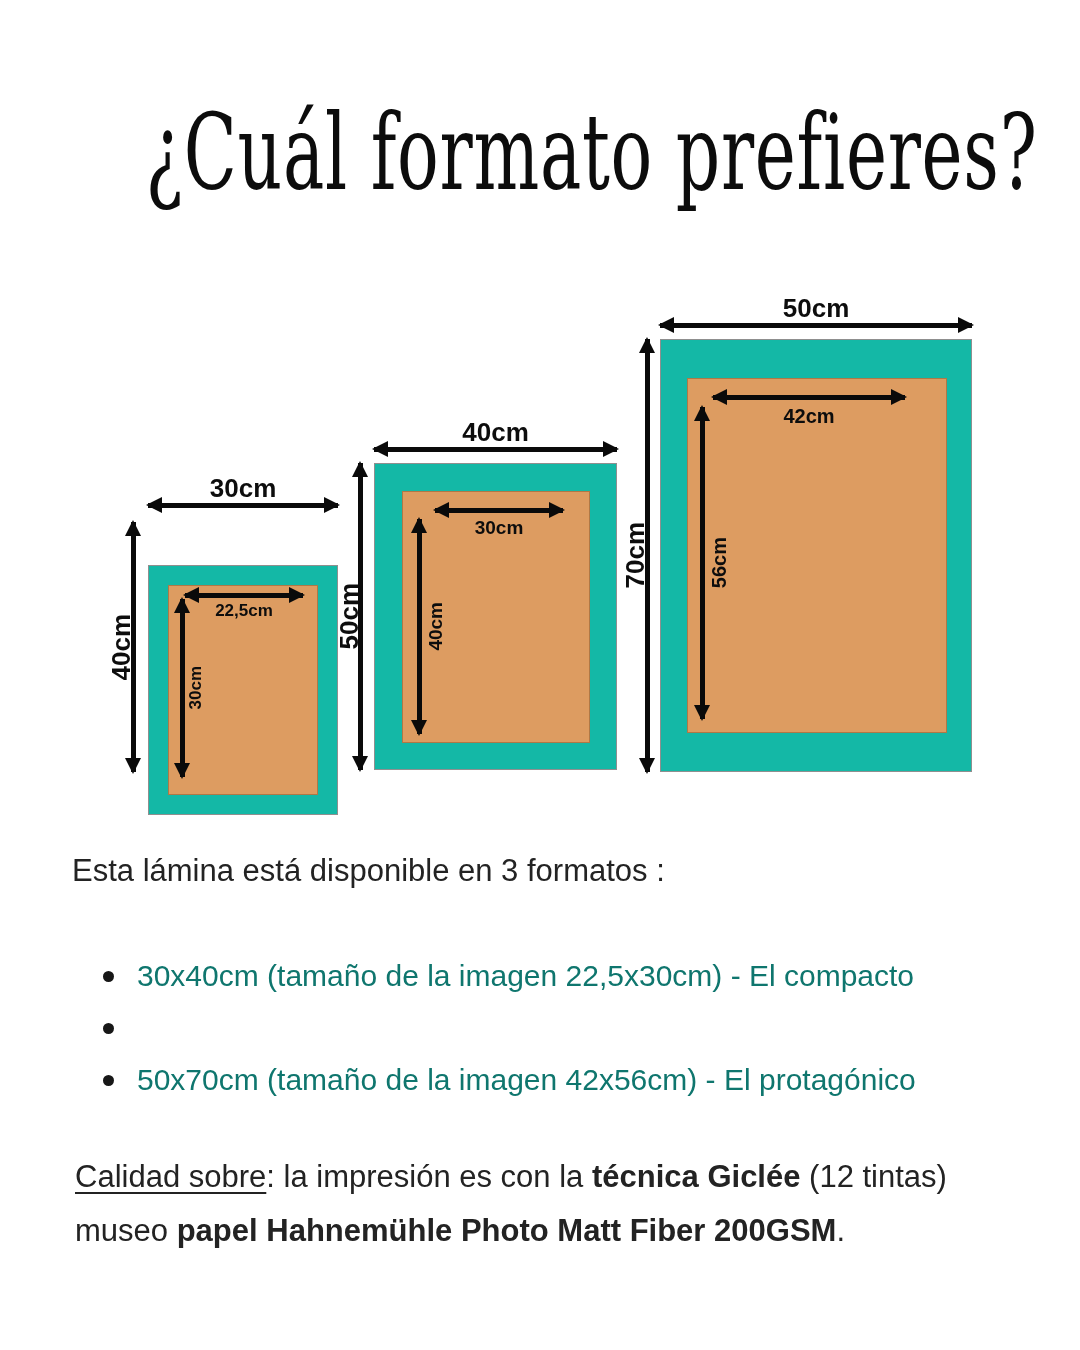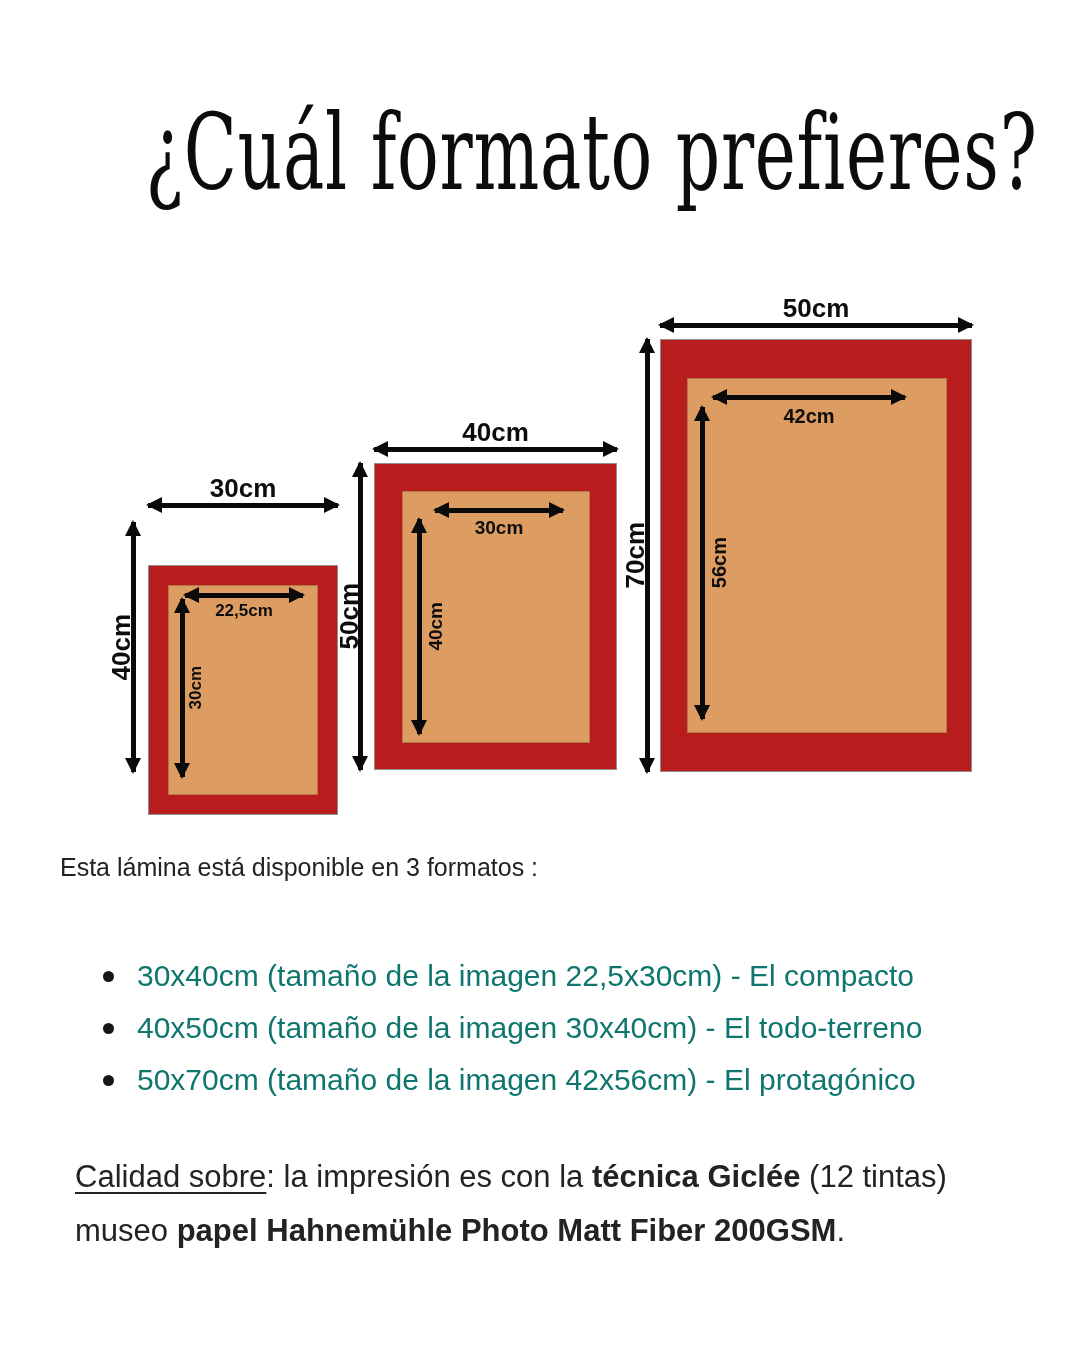"42cm" .frame { background: #b91c1c -> #14b8a6 }
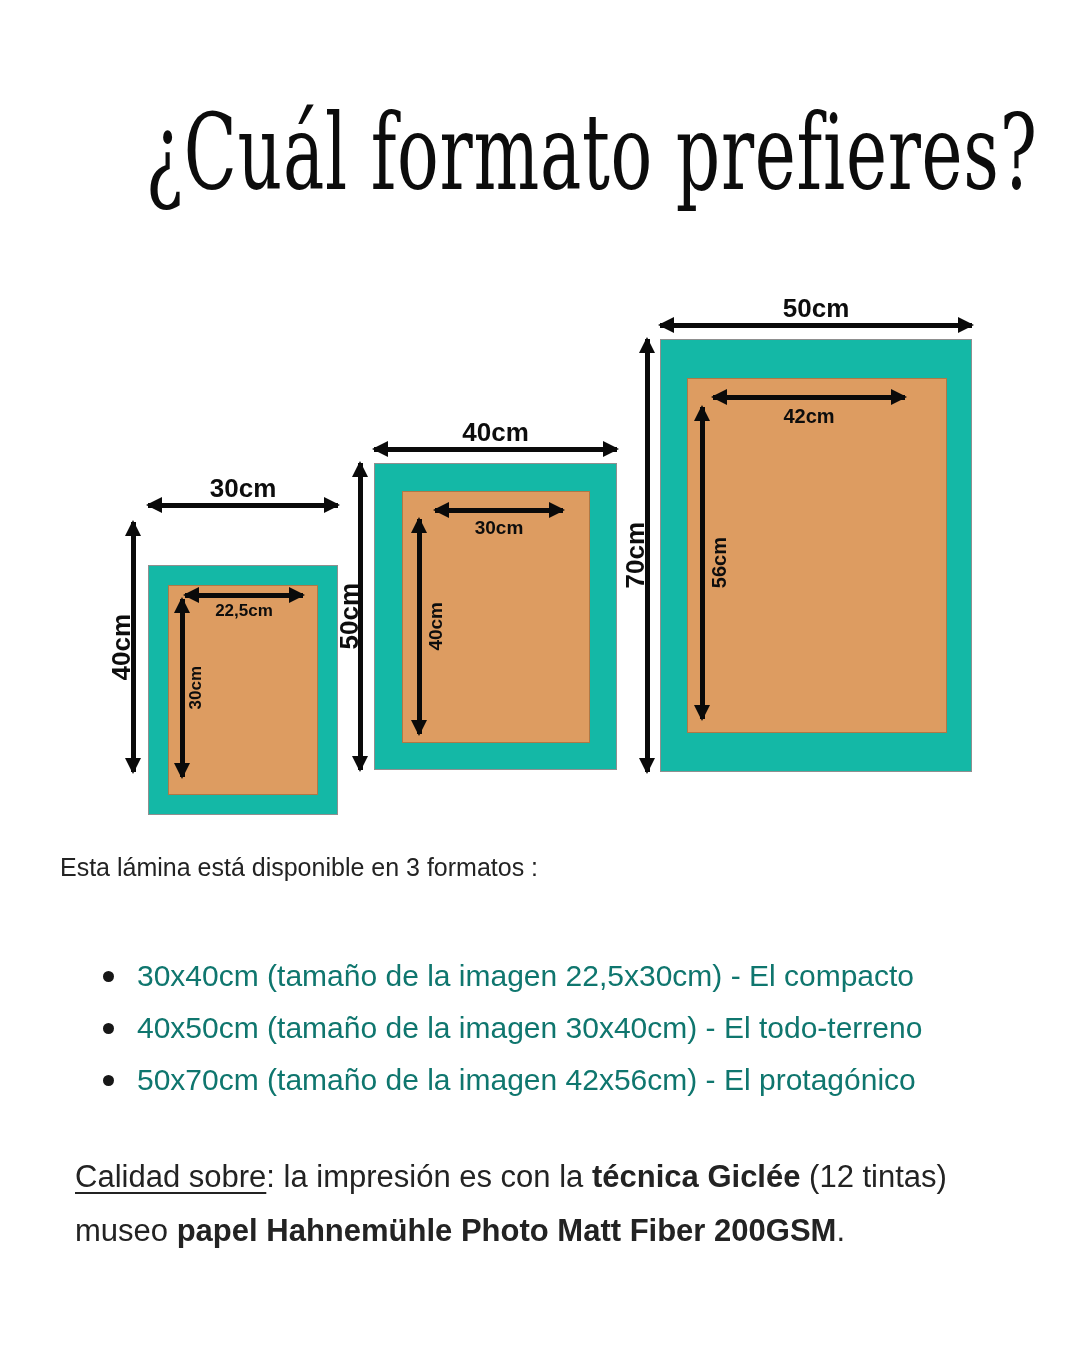"Esta lámina está disponible en" .intro { font-size: 25px -> 31px; left: 60px -> 72px }
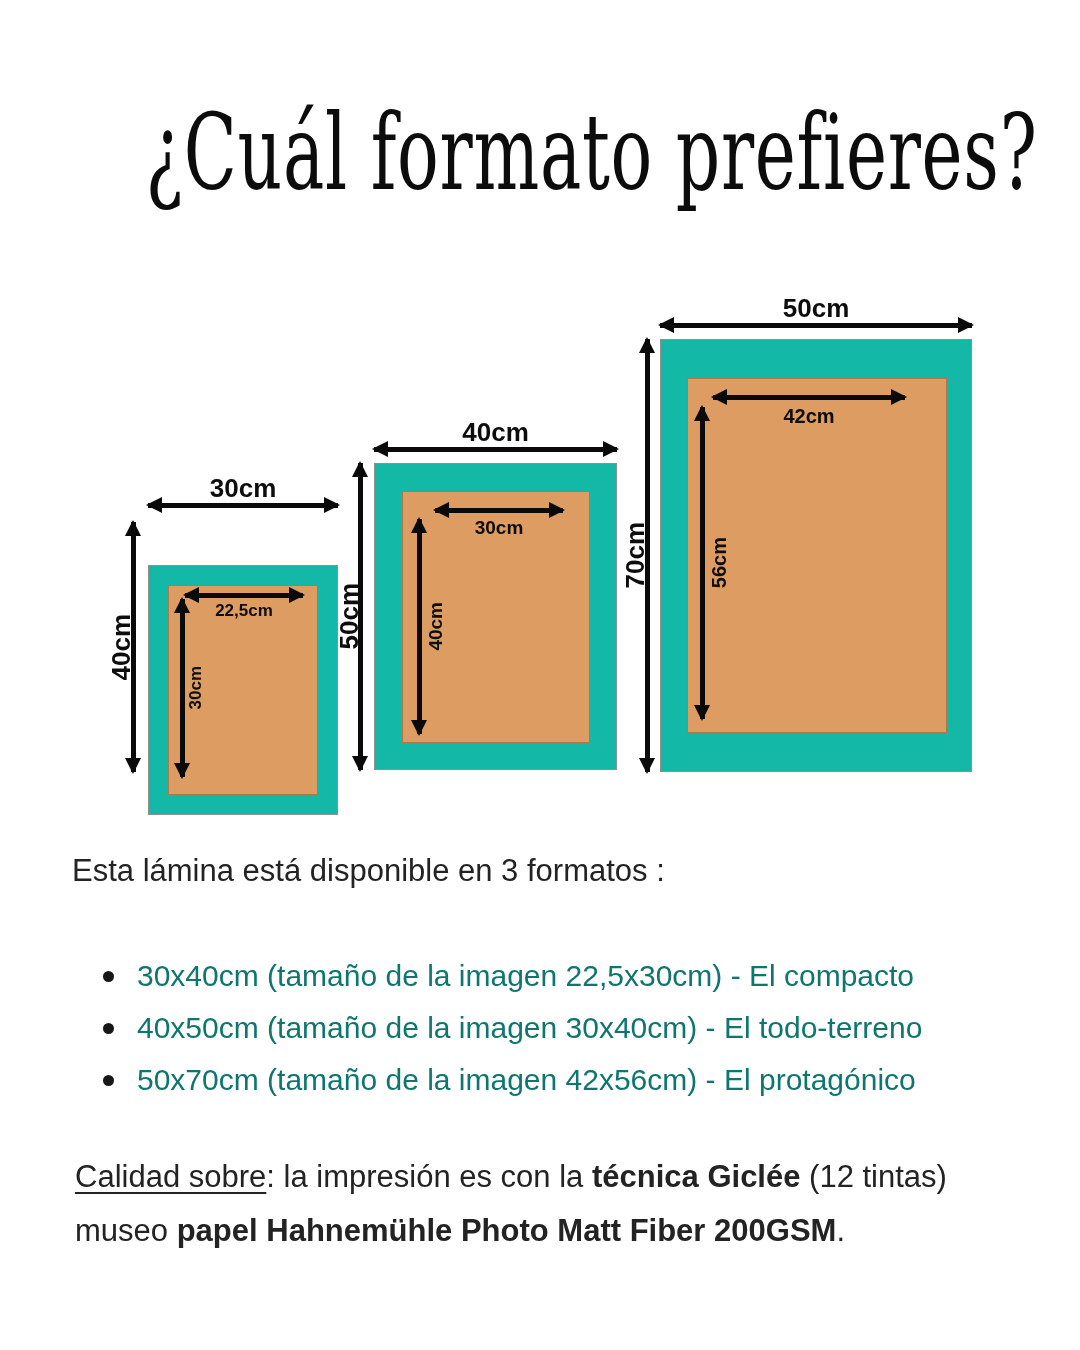"40x50cm (tamaño de la imagen" span.bullet-text { html: <span>40x50cm (tamaño de la imagen 30x40cm) - El todo-terreno</span> -> none }
